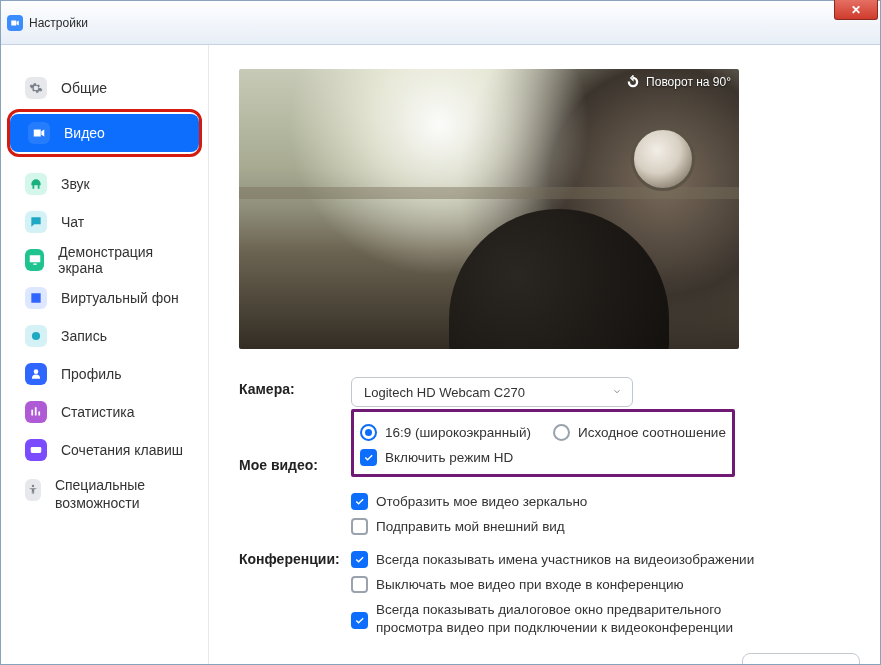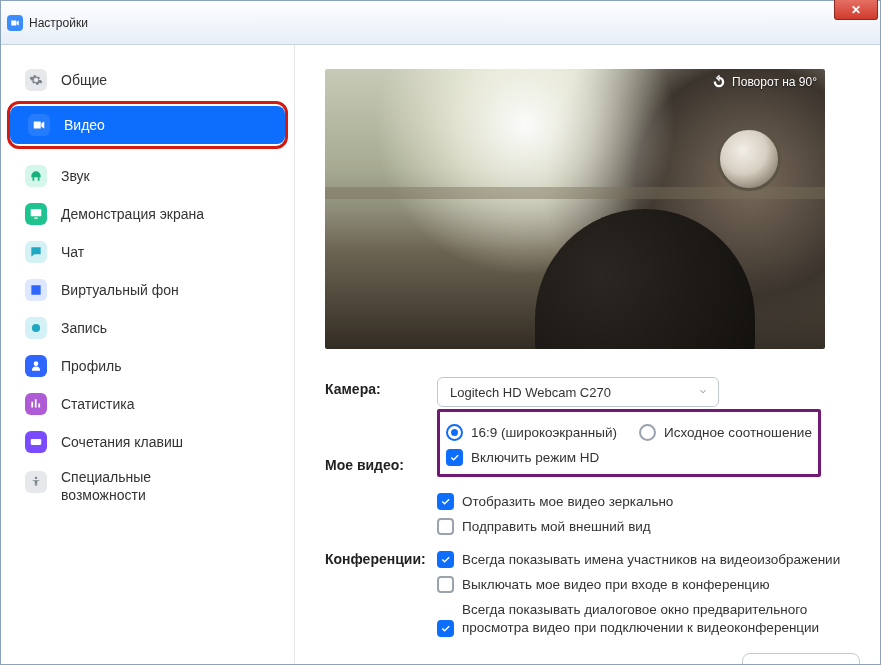"Общие" .sidebar { padding-top: 14px -> 22px; width: 294px -> 208px }
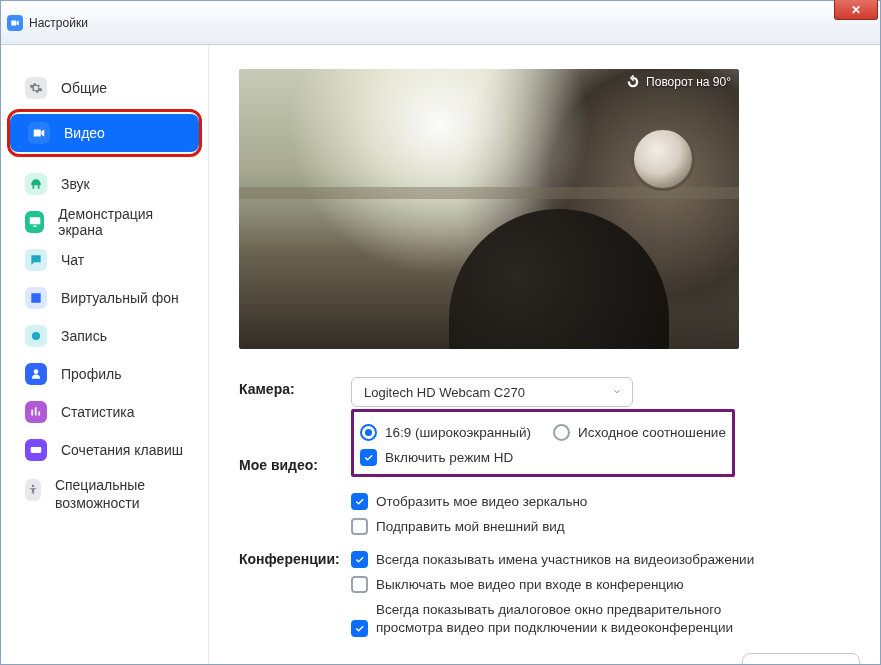"Демонстрация экрана" div.nav-item { order: before "Чат" -> after "Чат" }
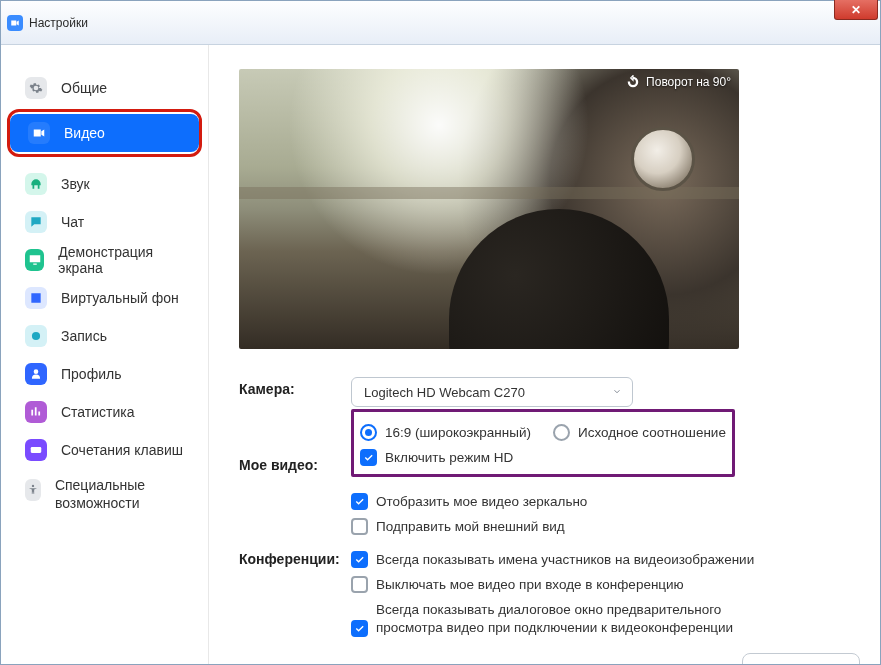"Всегда показывать диалоговое окно" label.check { align-items: flex-end -> center }
